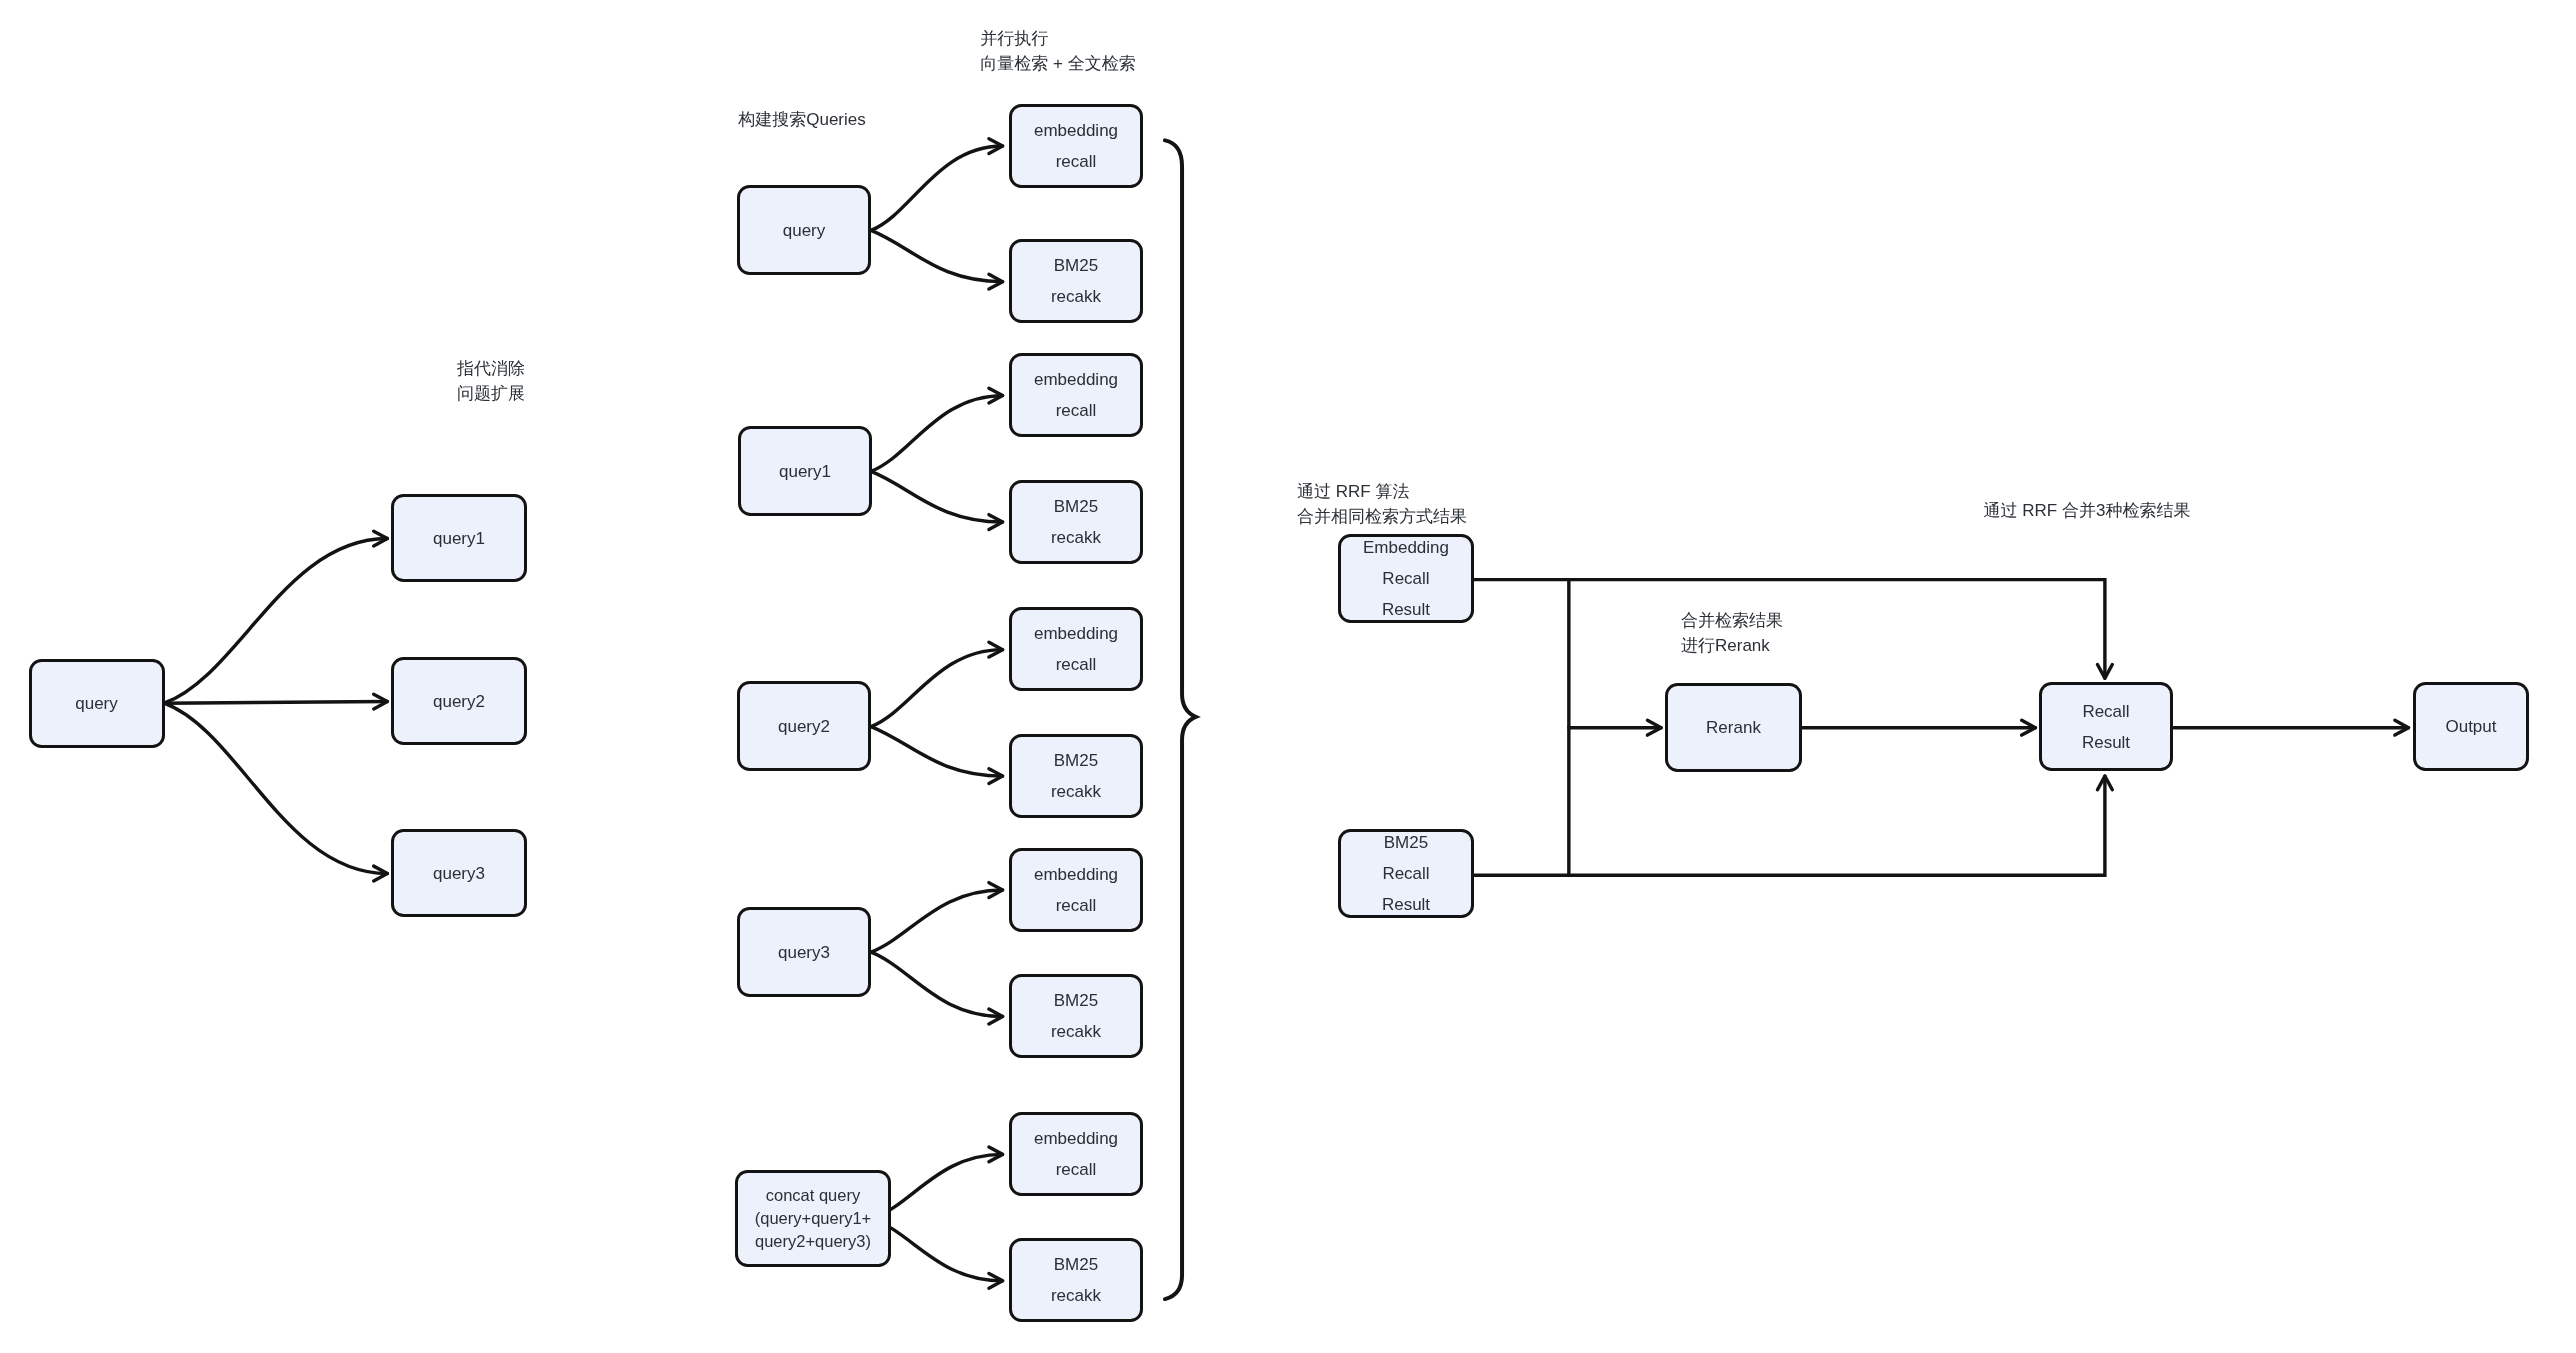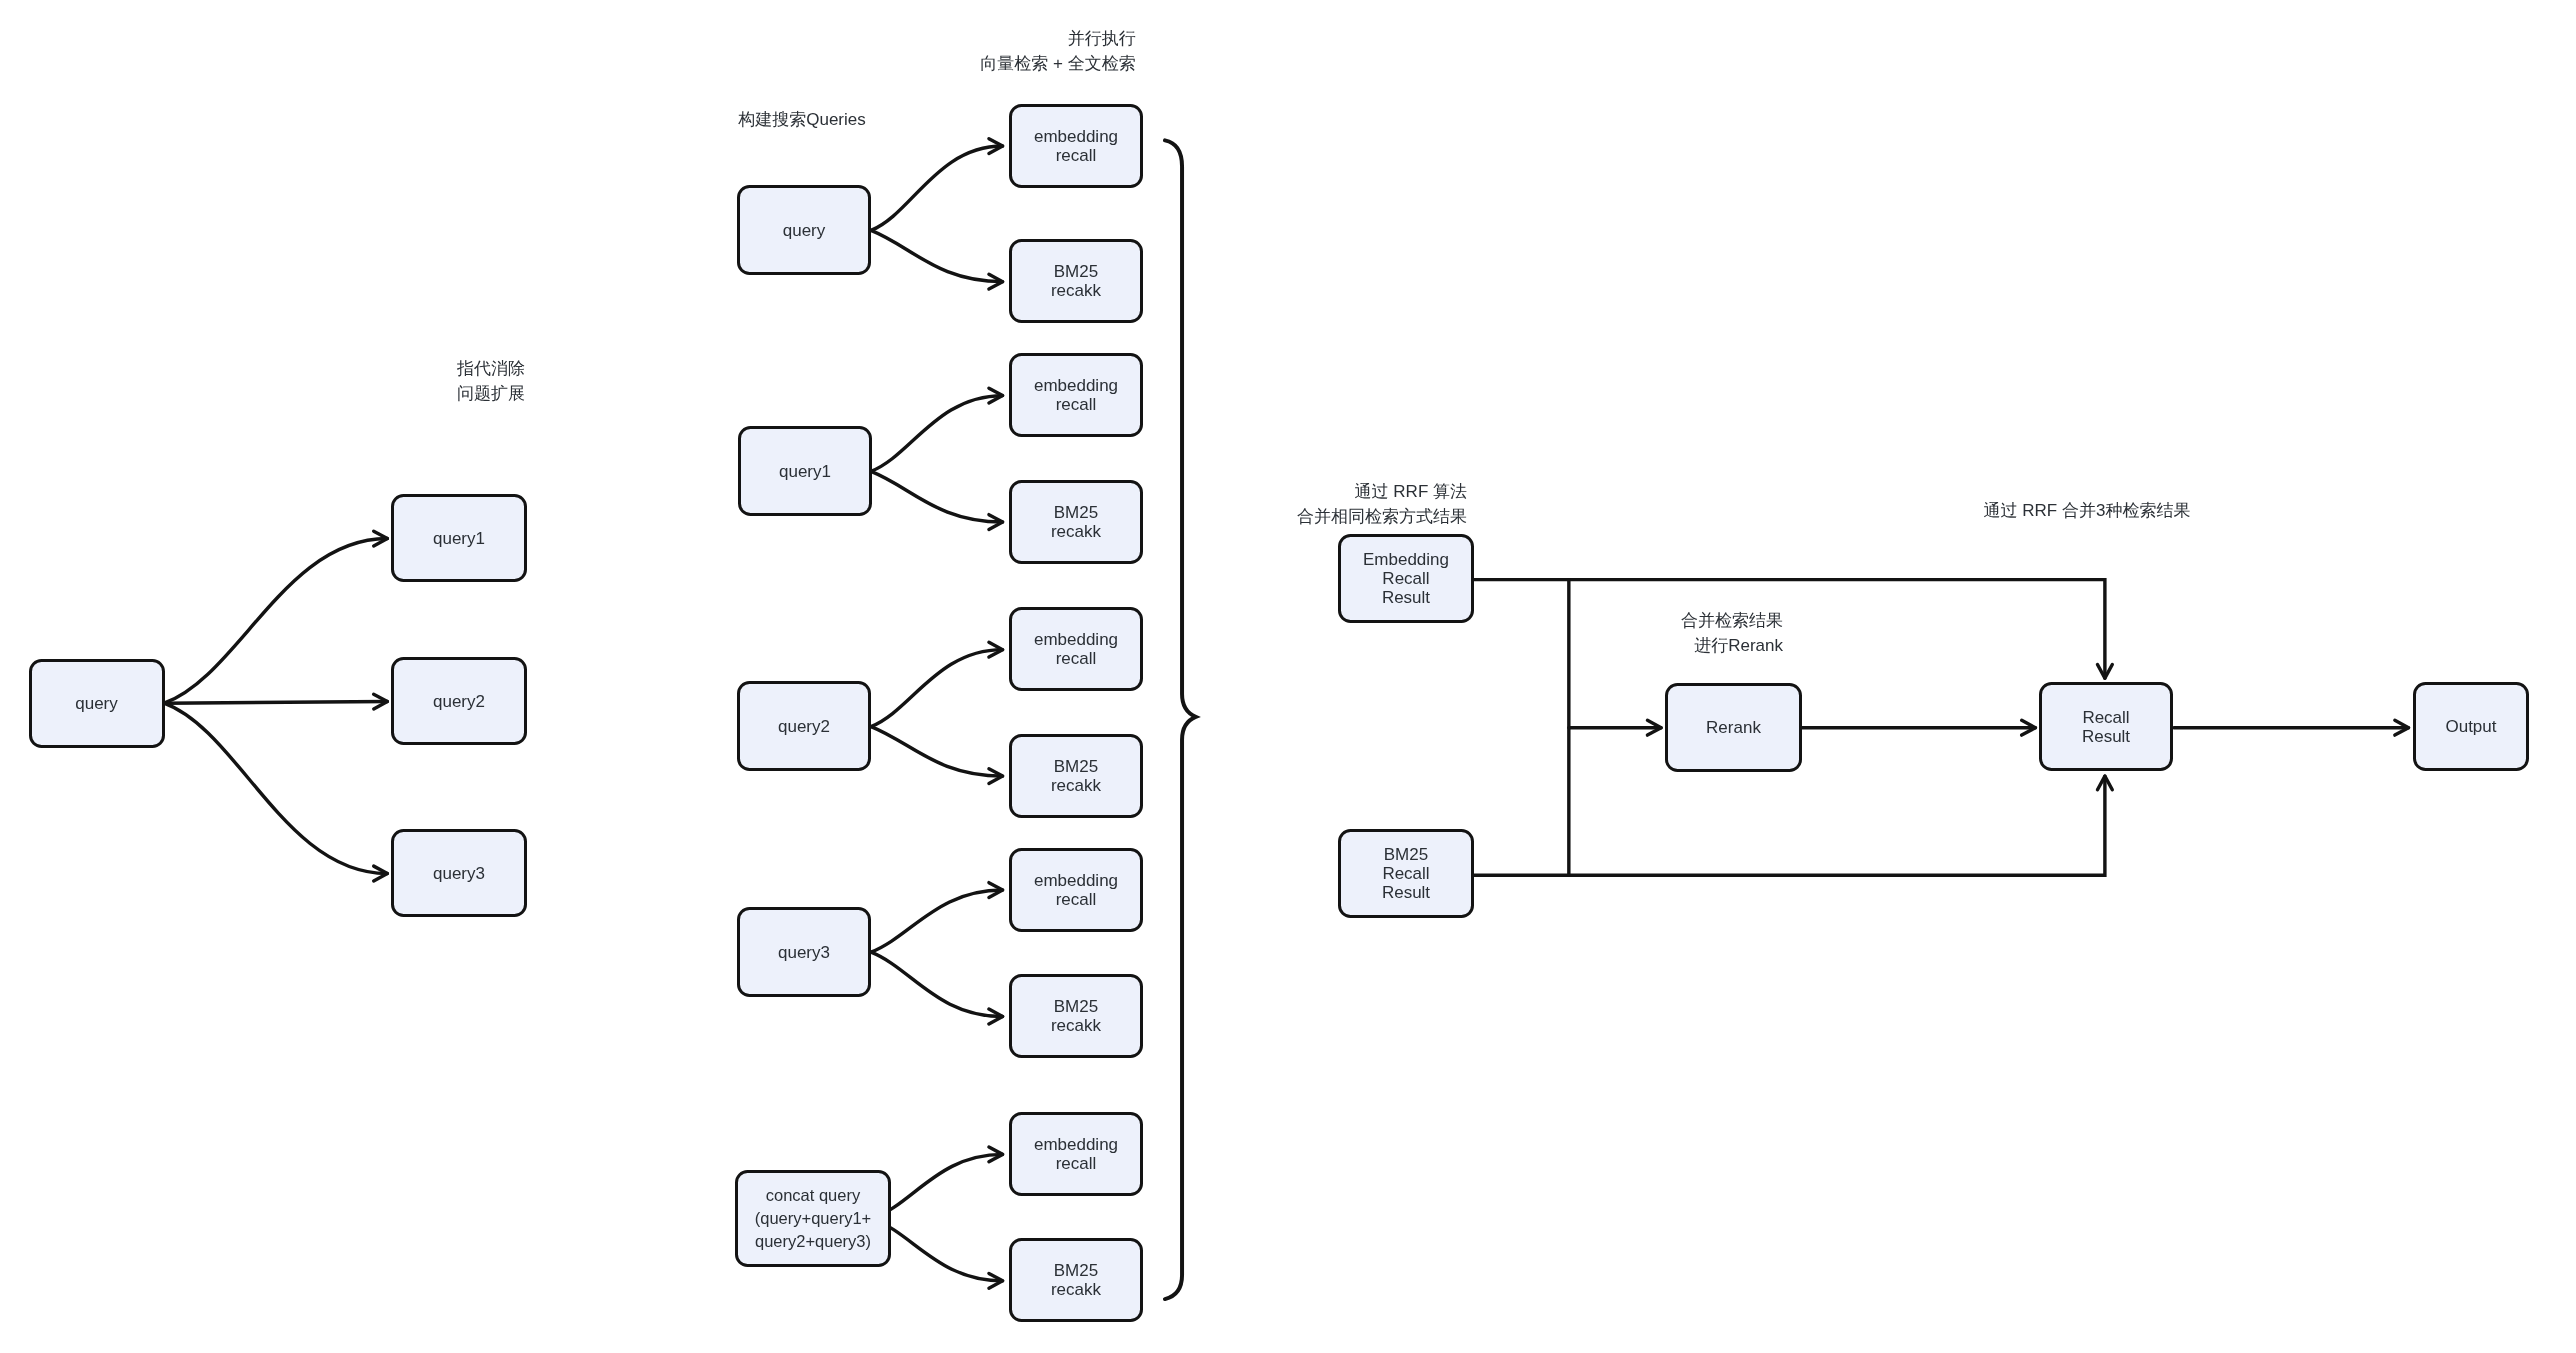"并行执行" .label { text-align: right -> left }
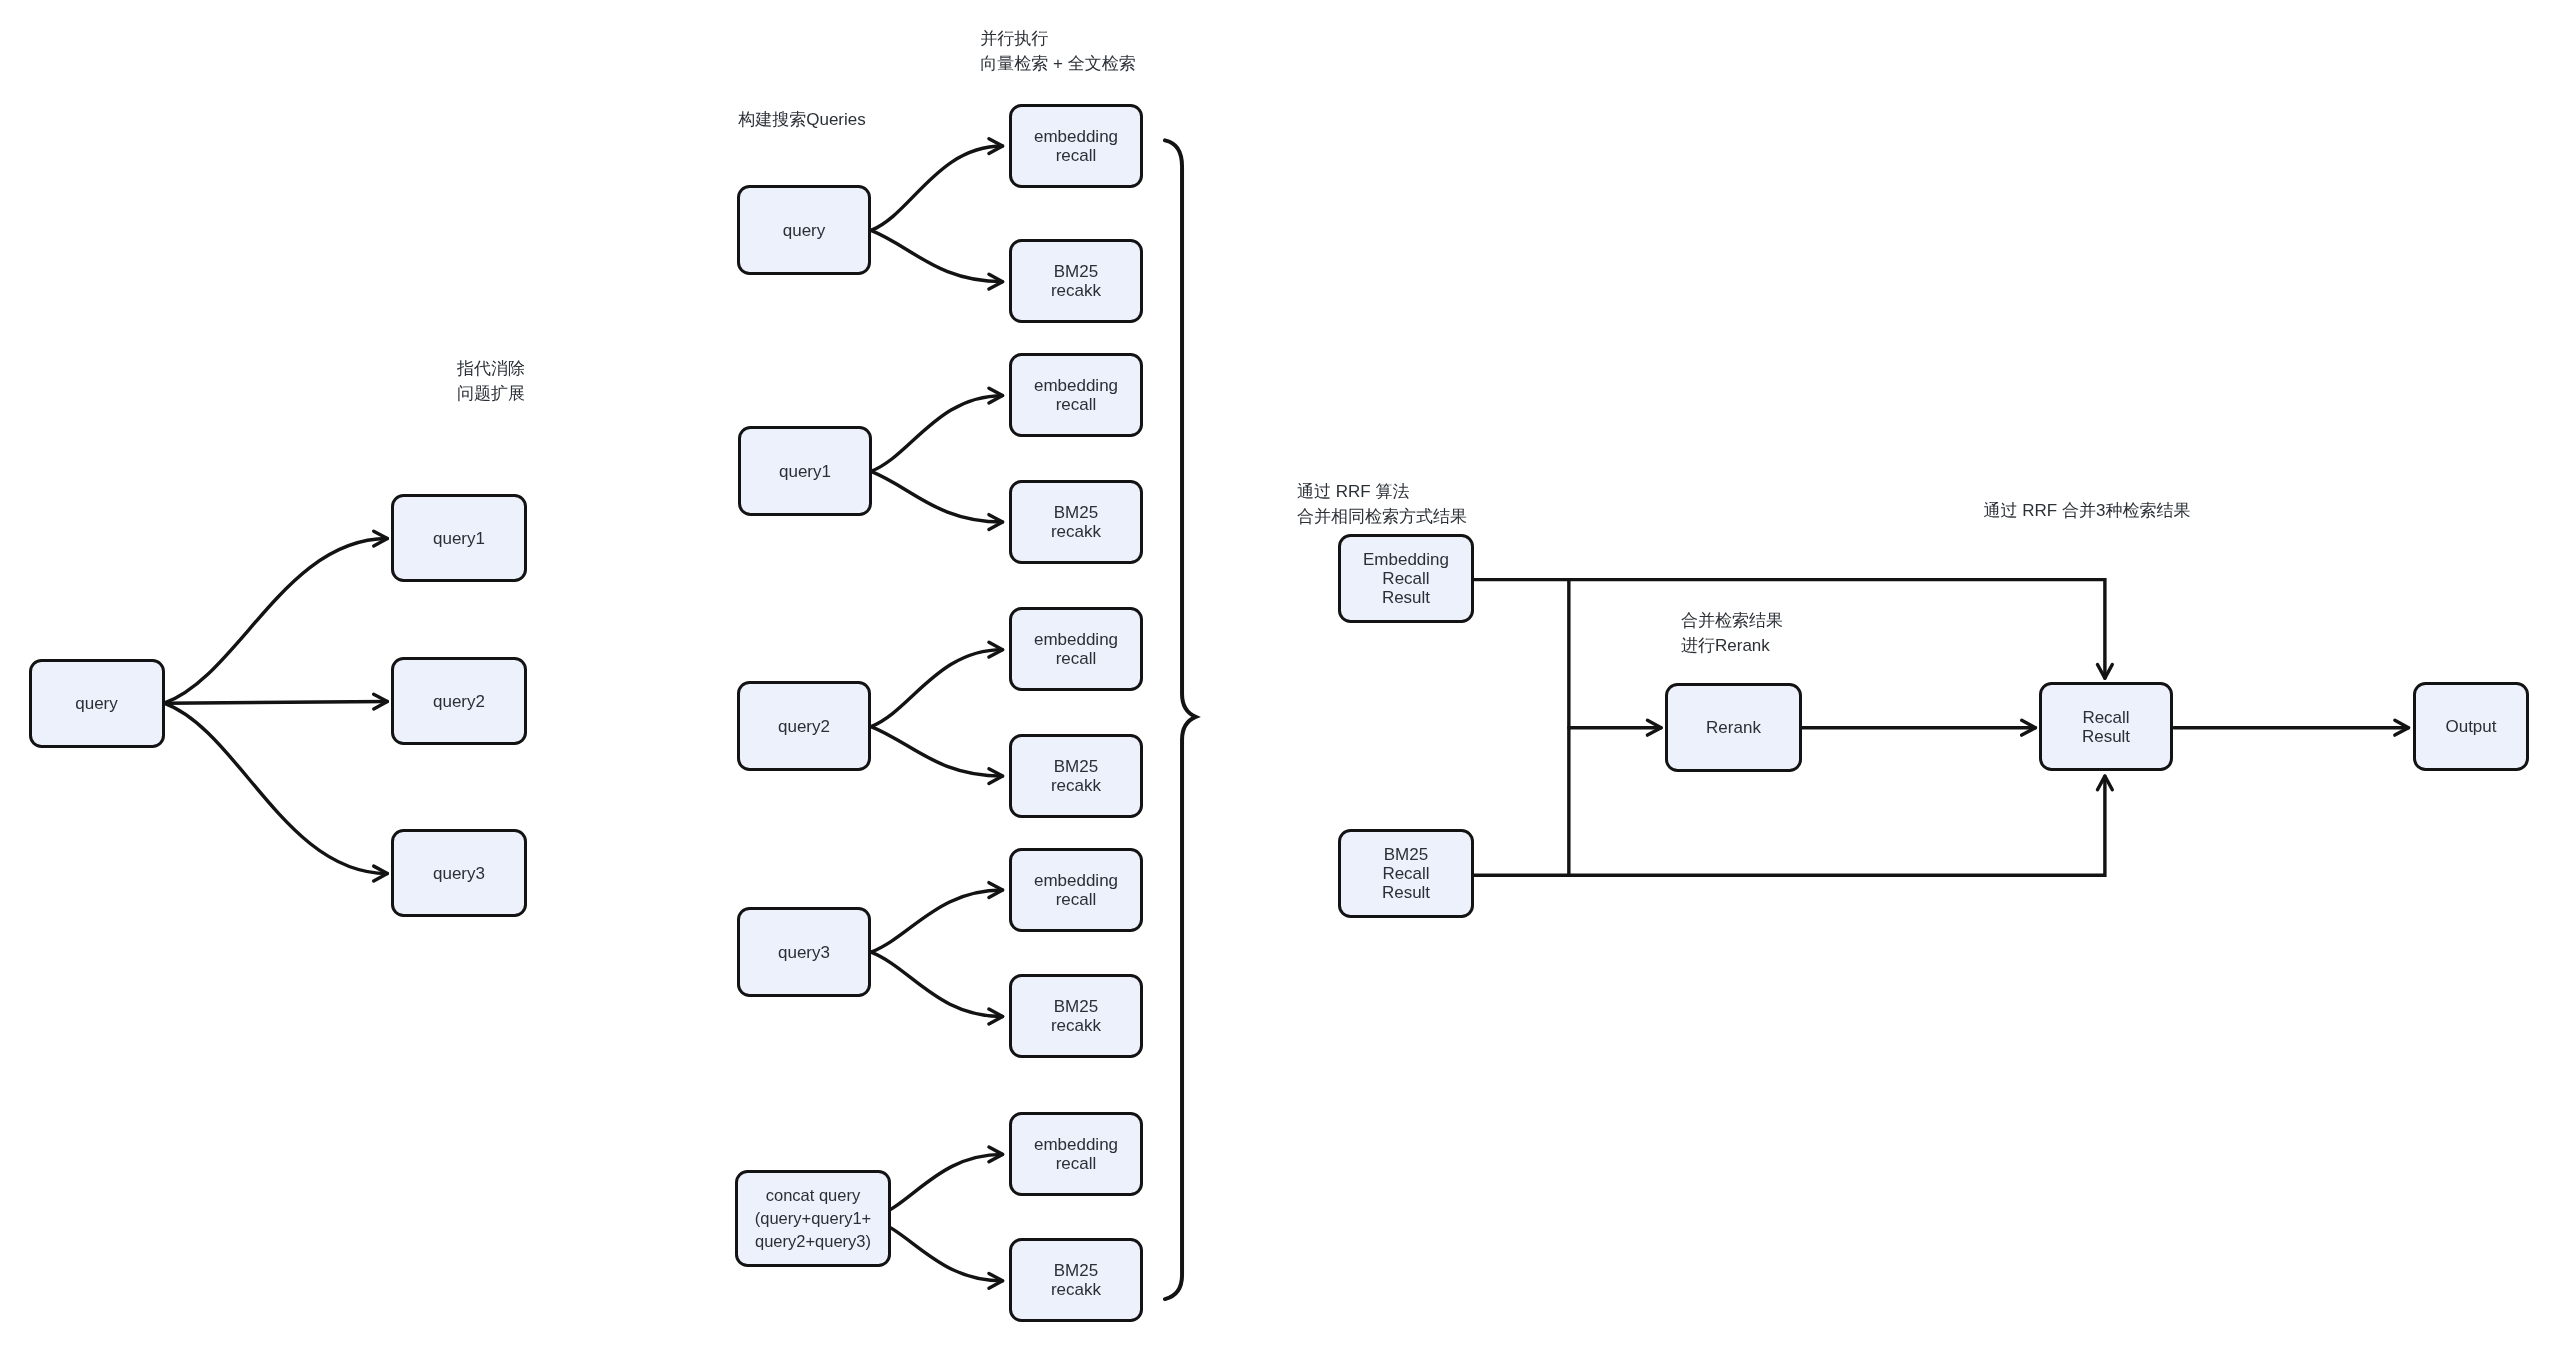"embedding" .node { line-height: 19px -> 31px }
